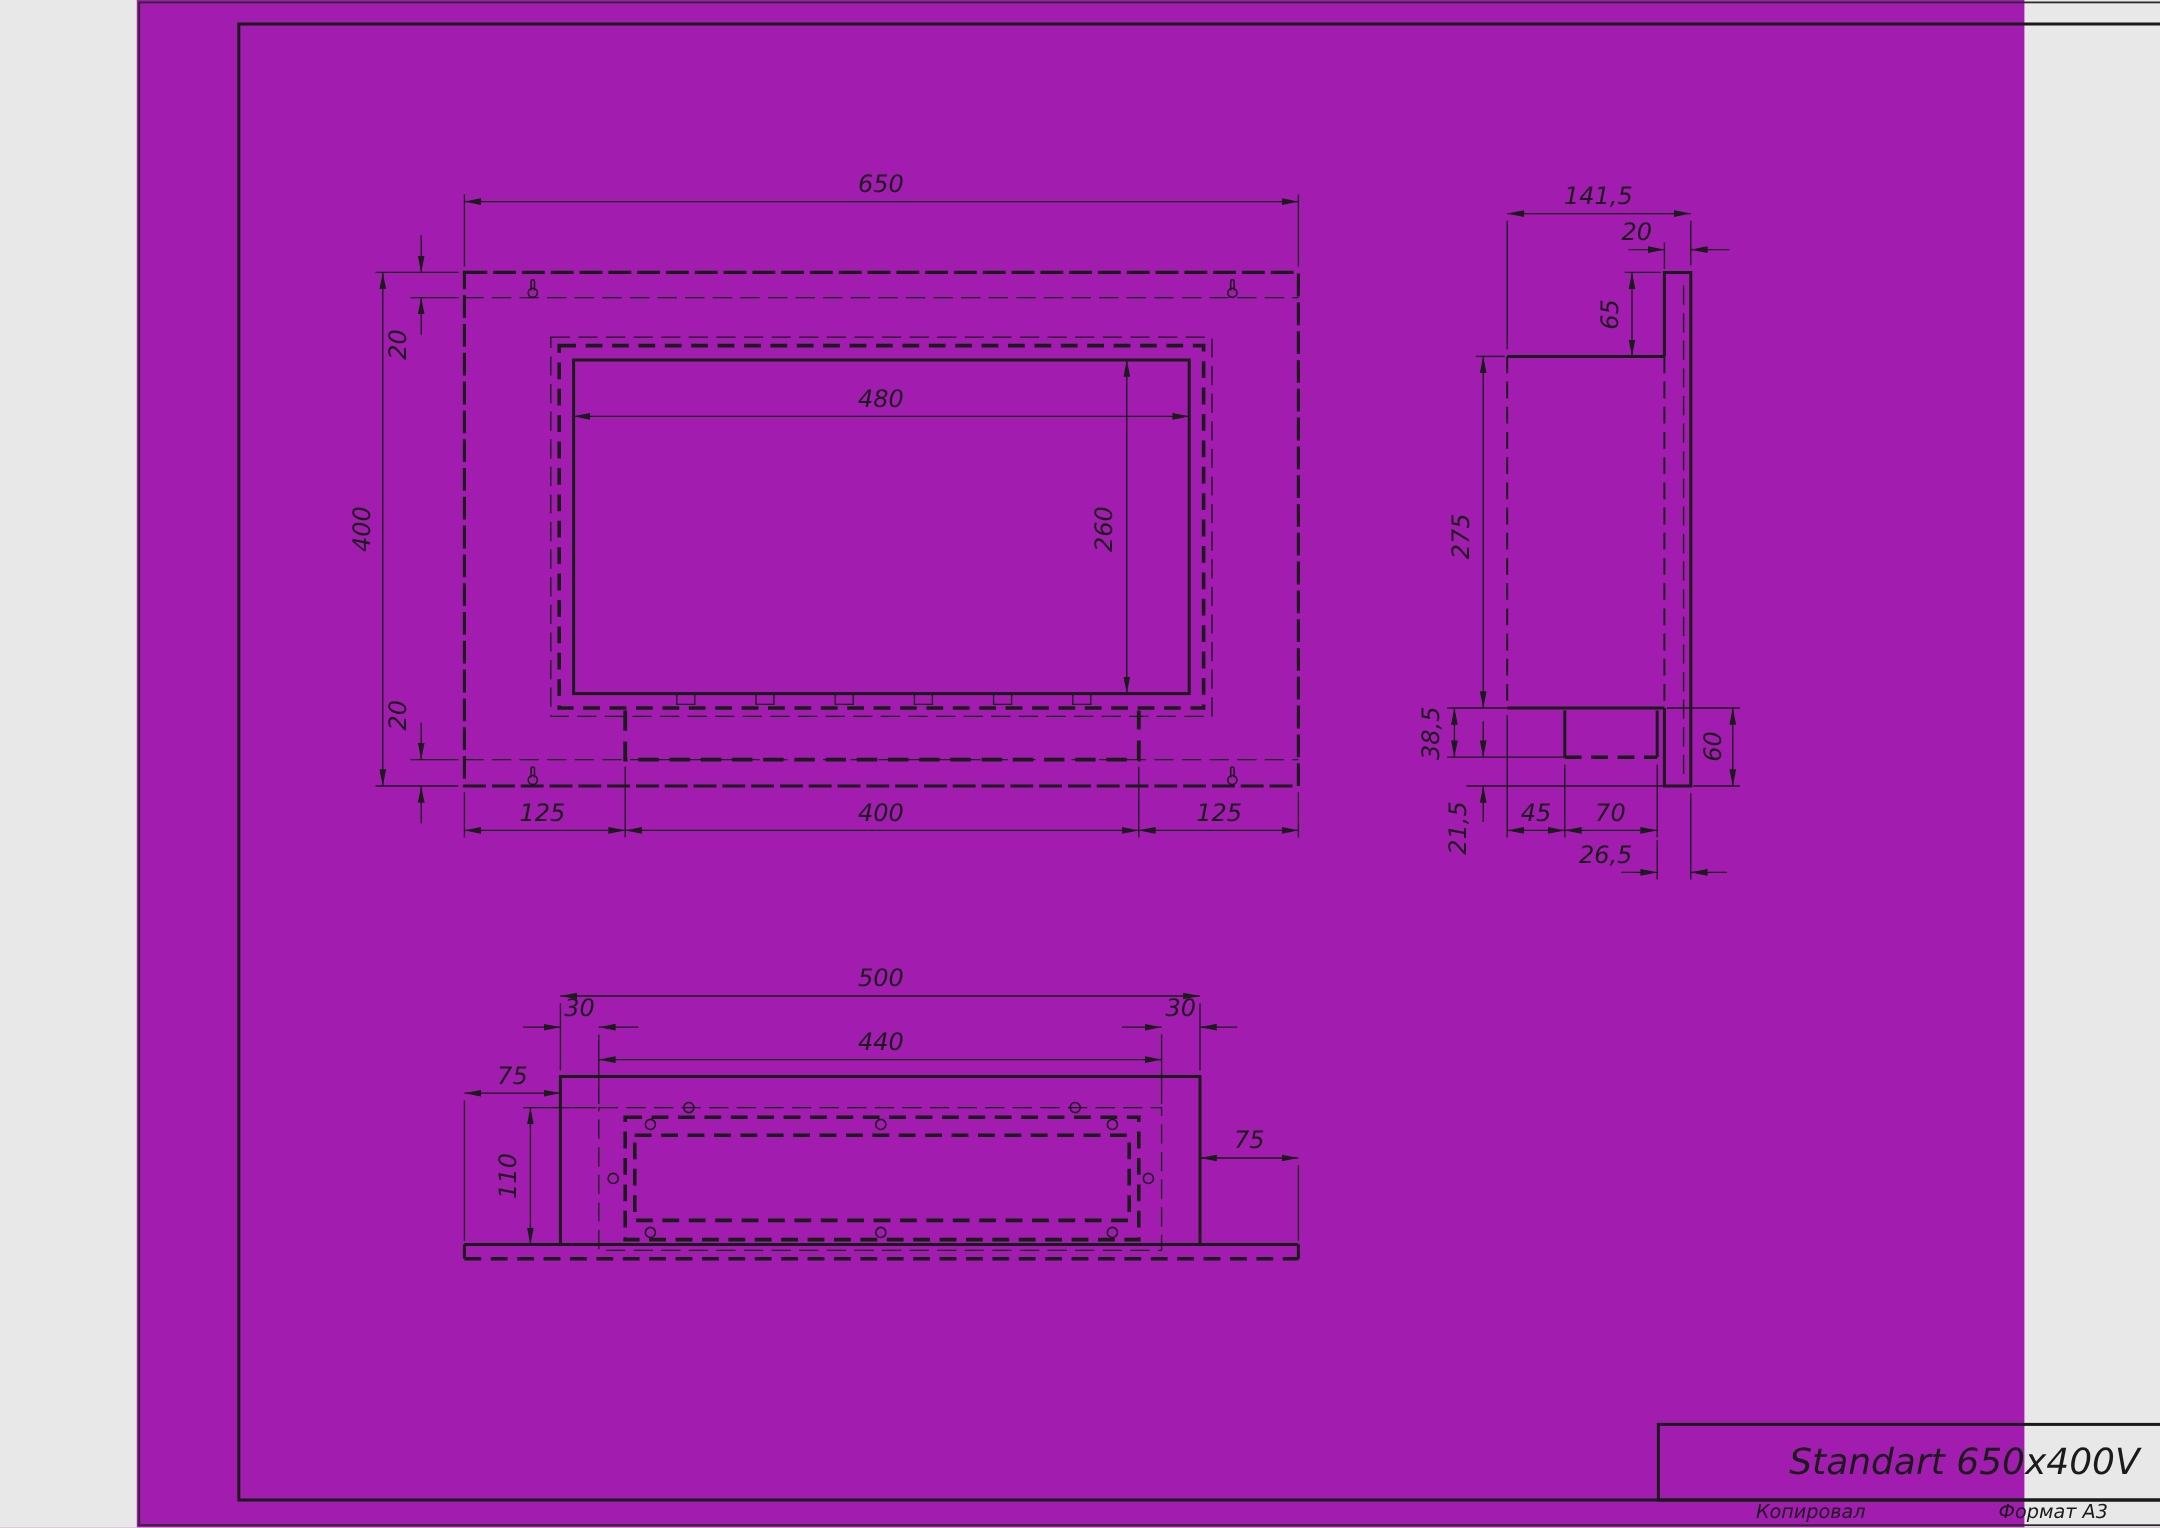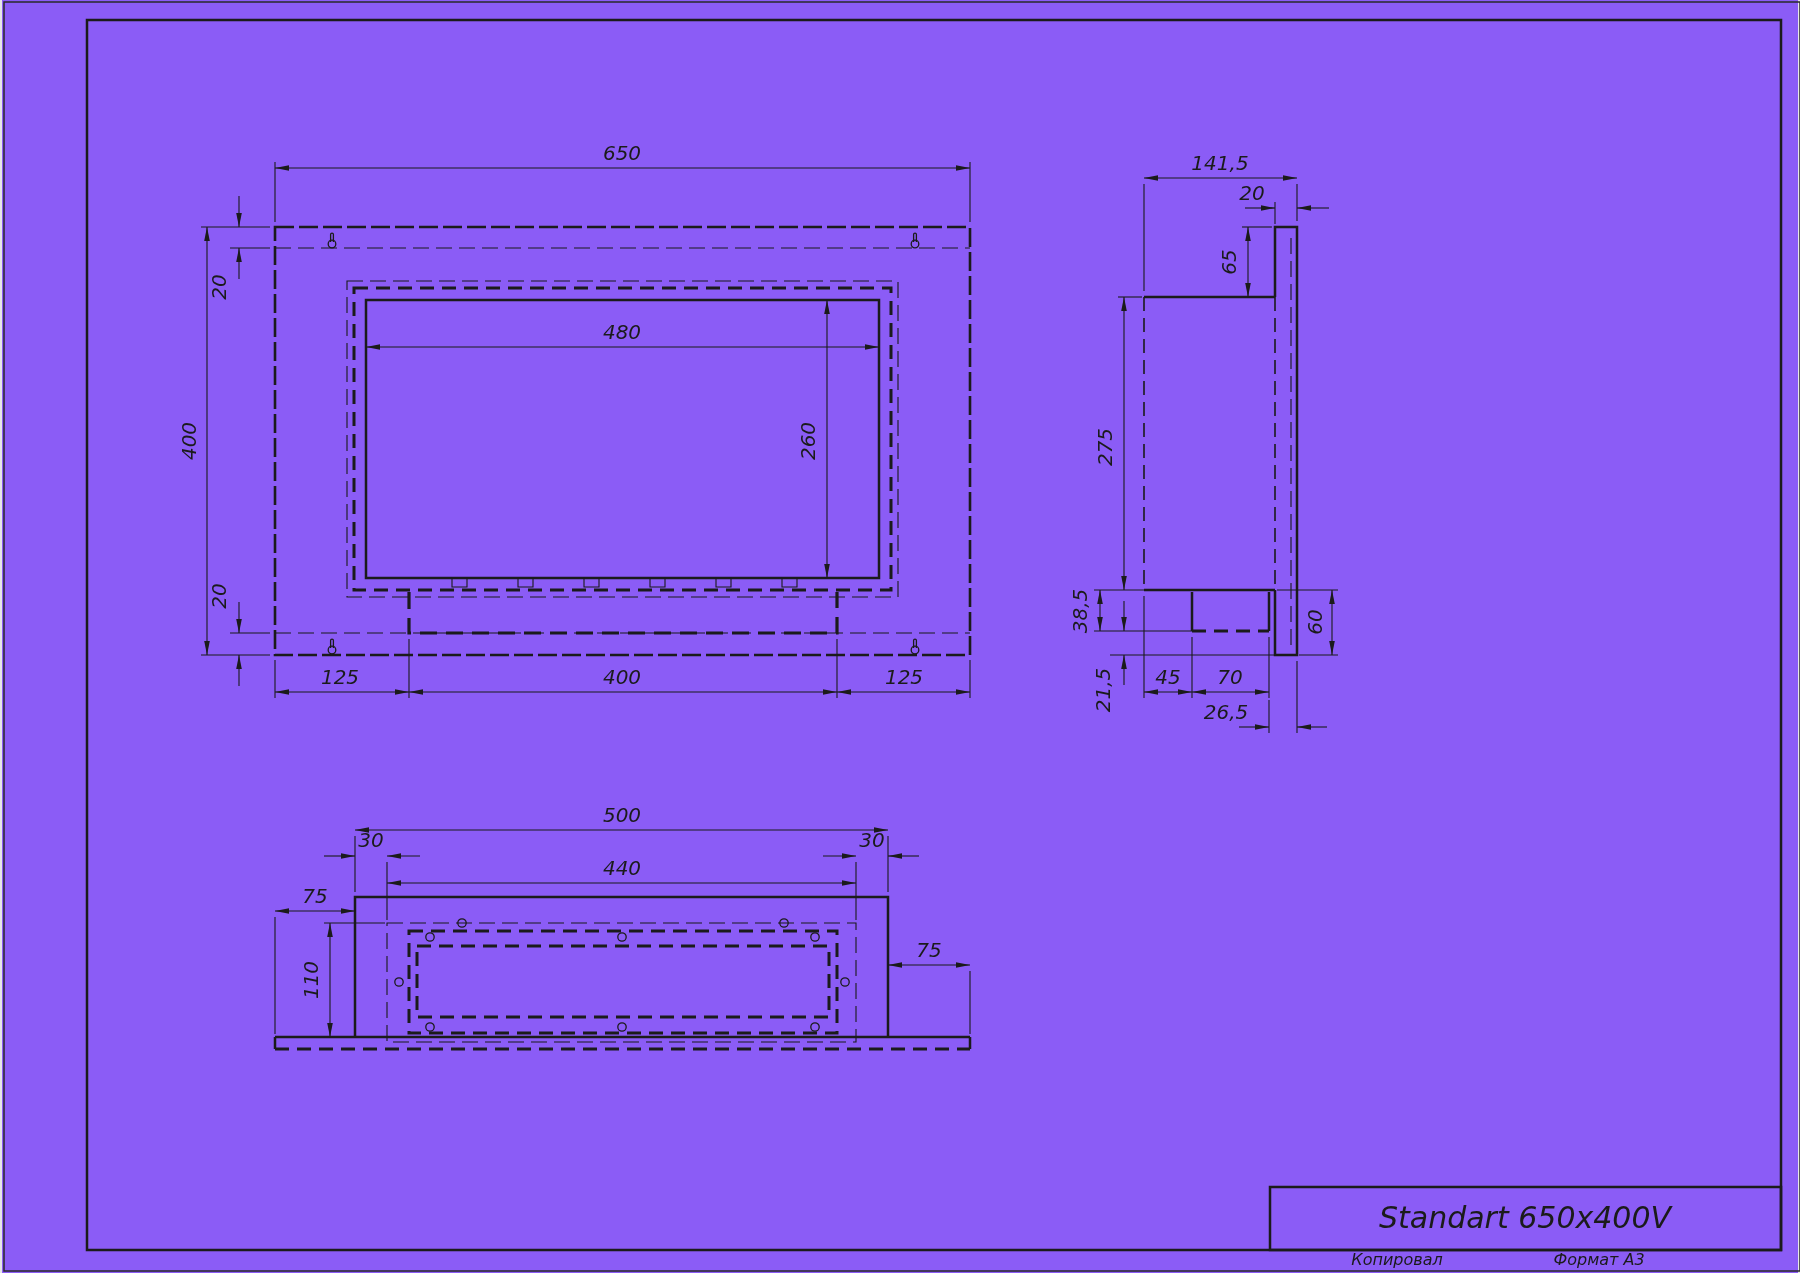"650" .page { background: #8b5cf6 -> #a21caf; width: 1796px -> 1573px }
